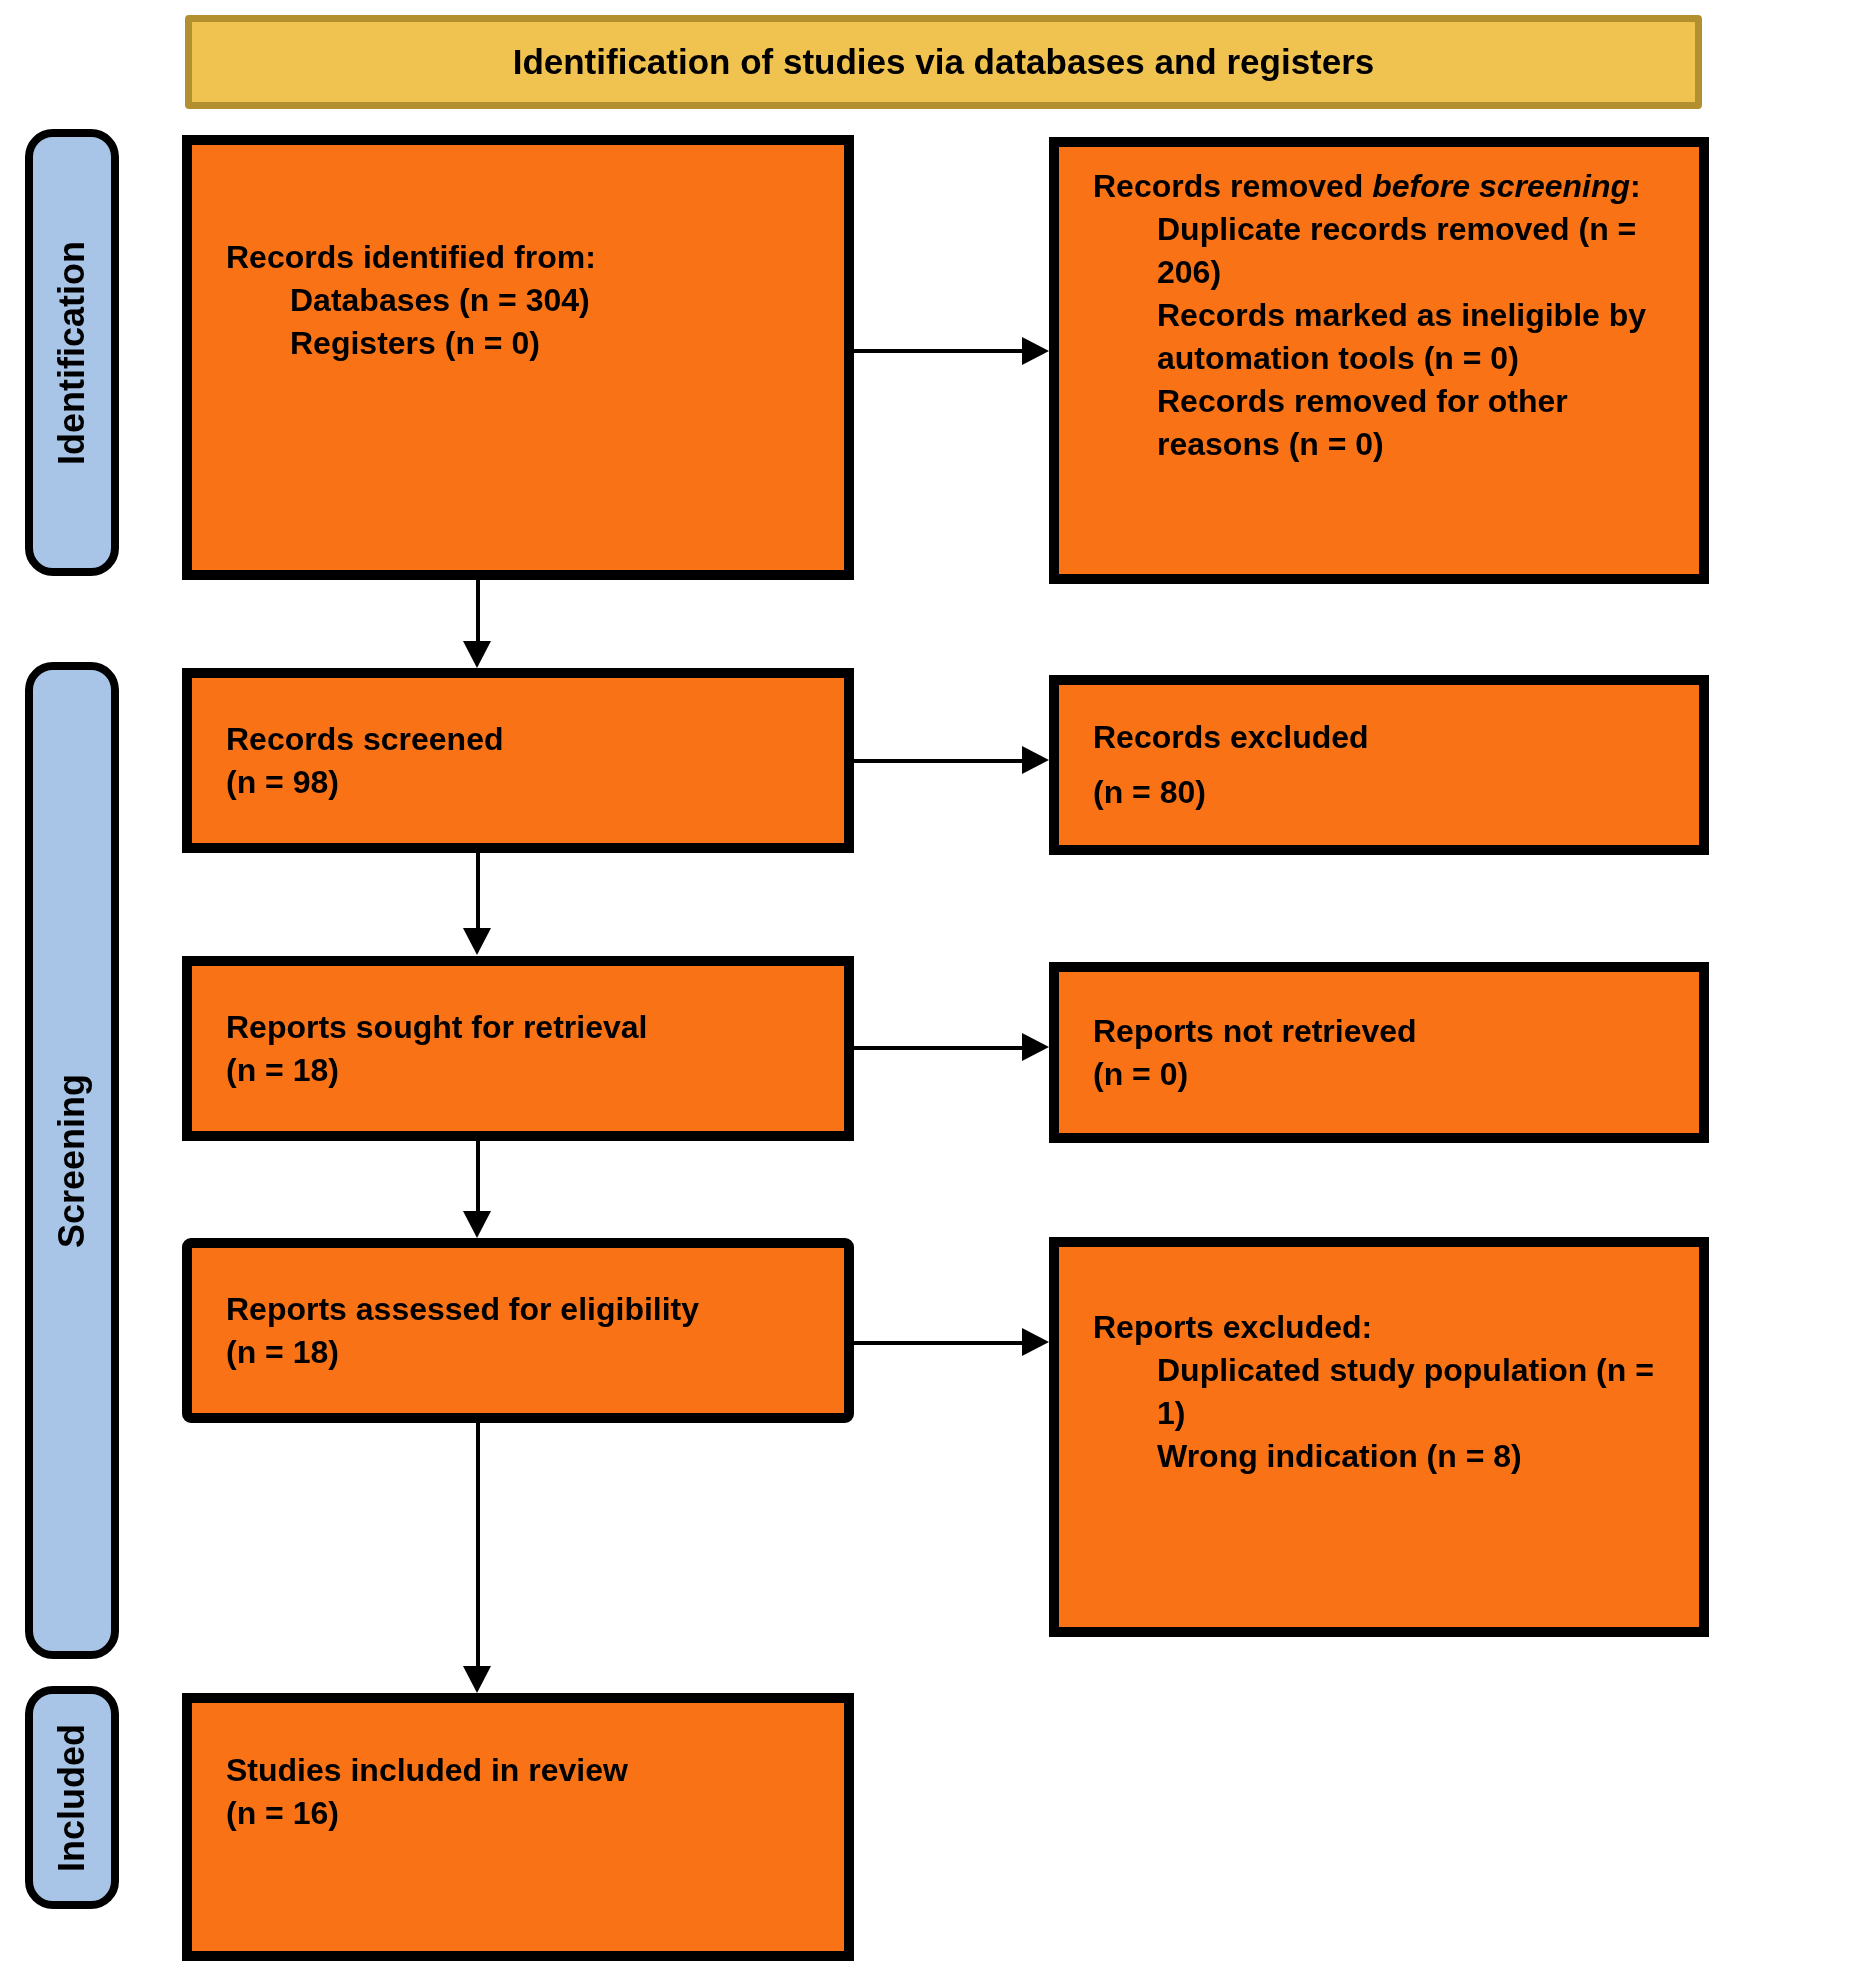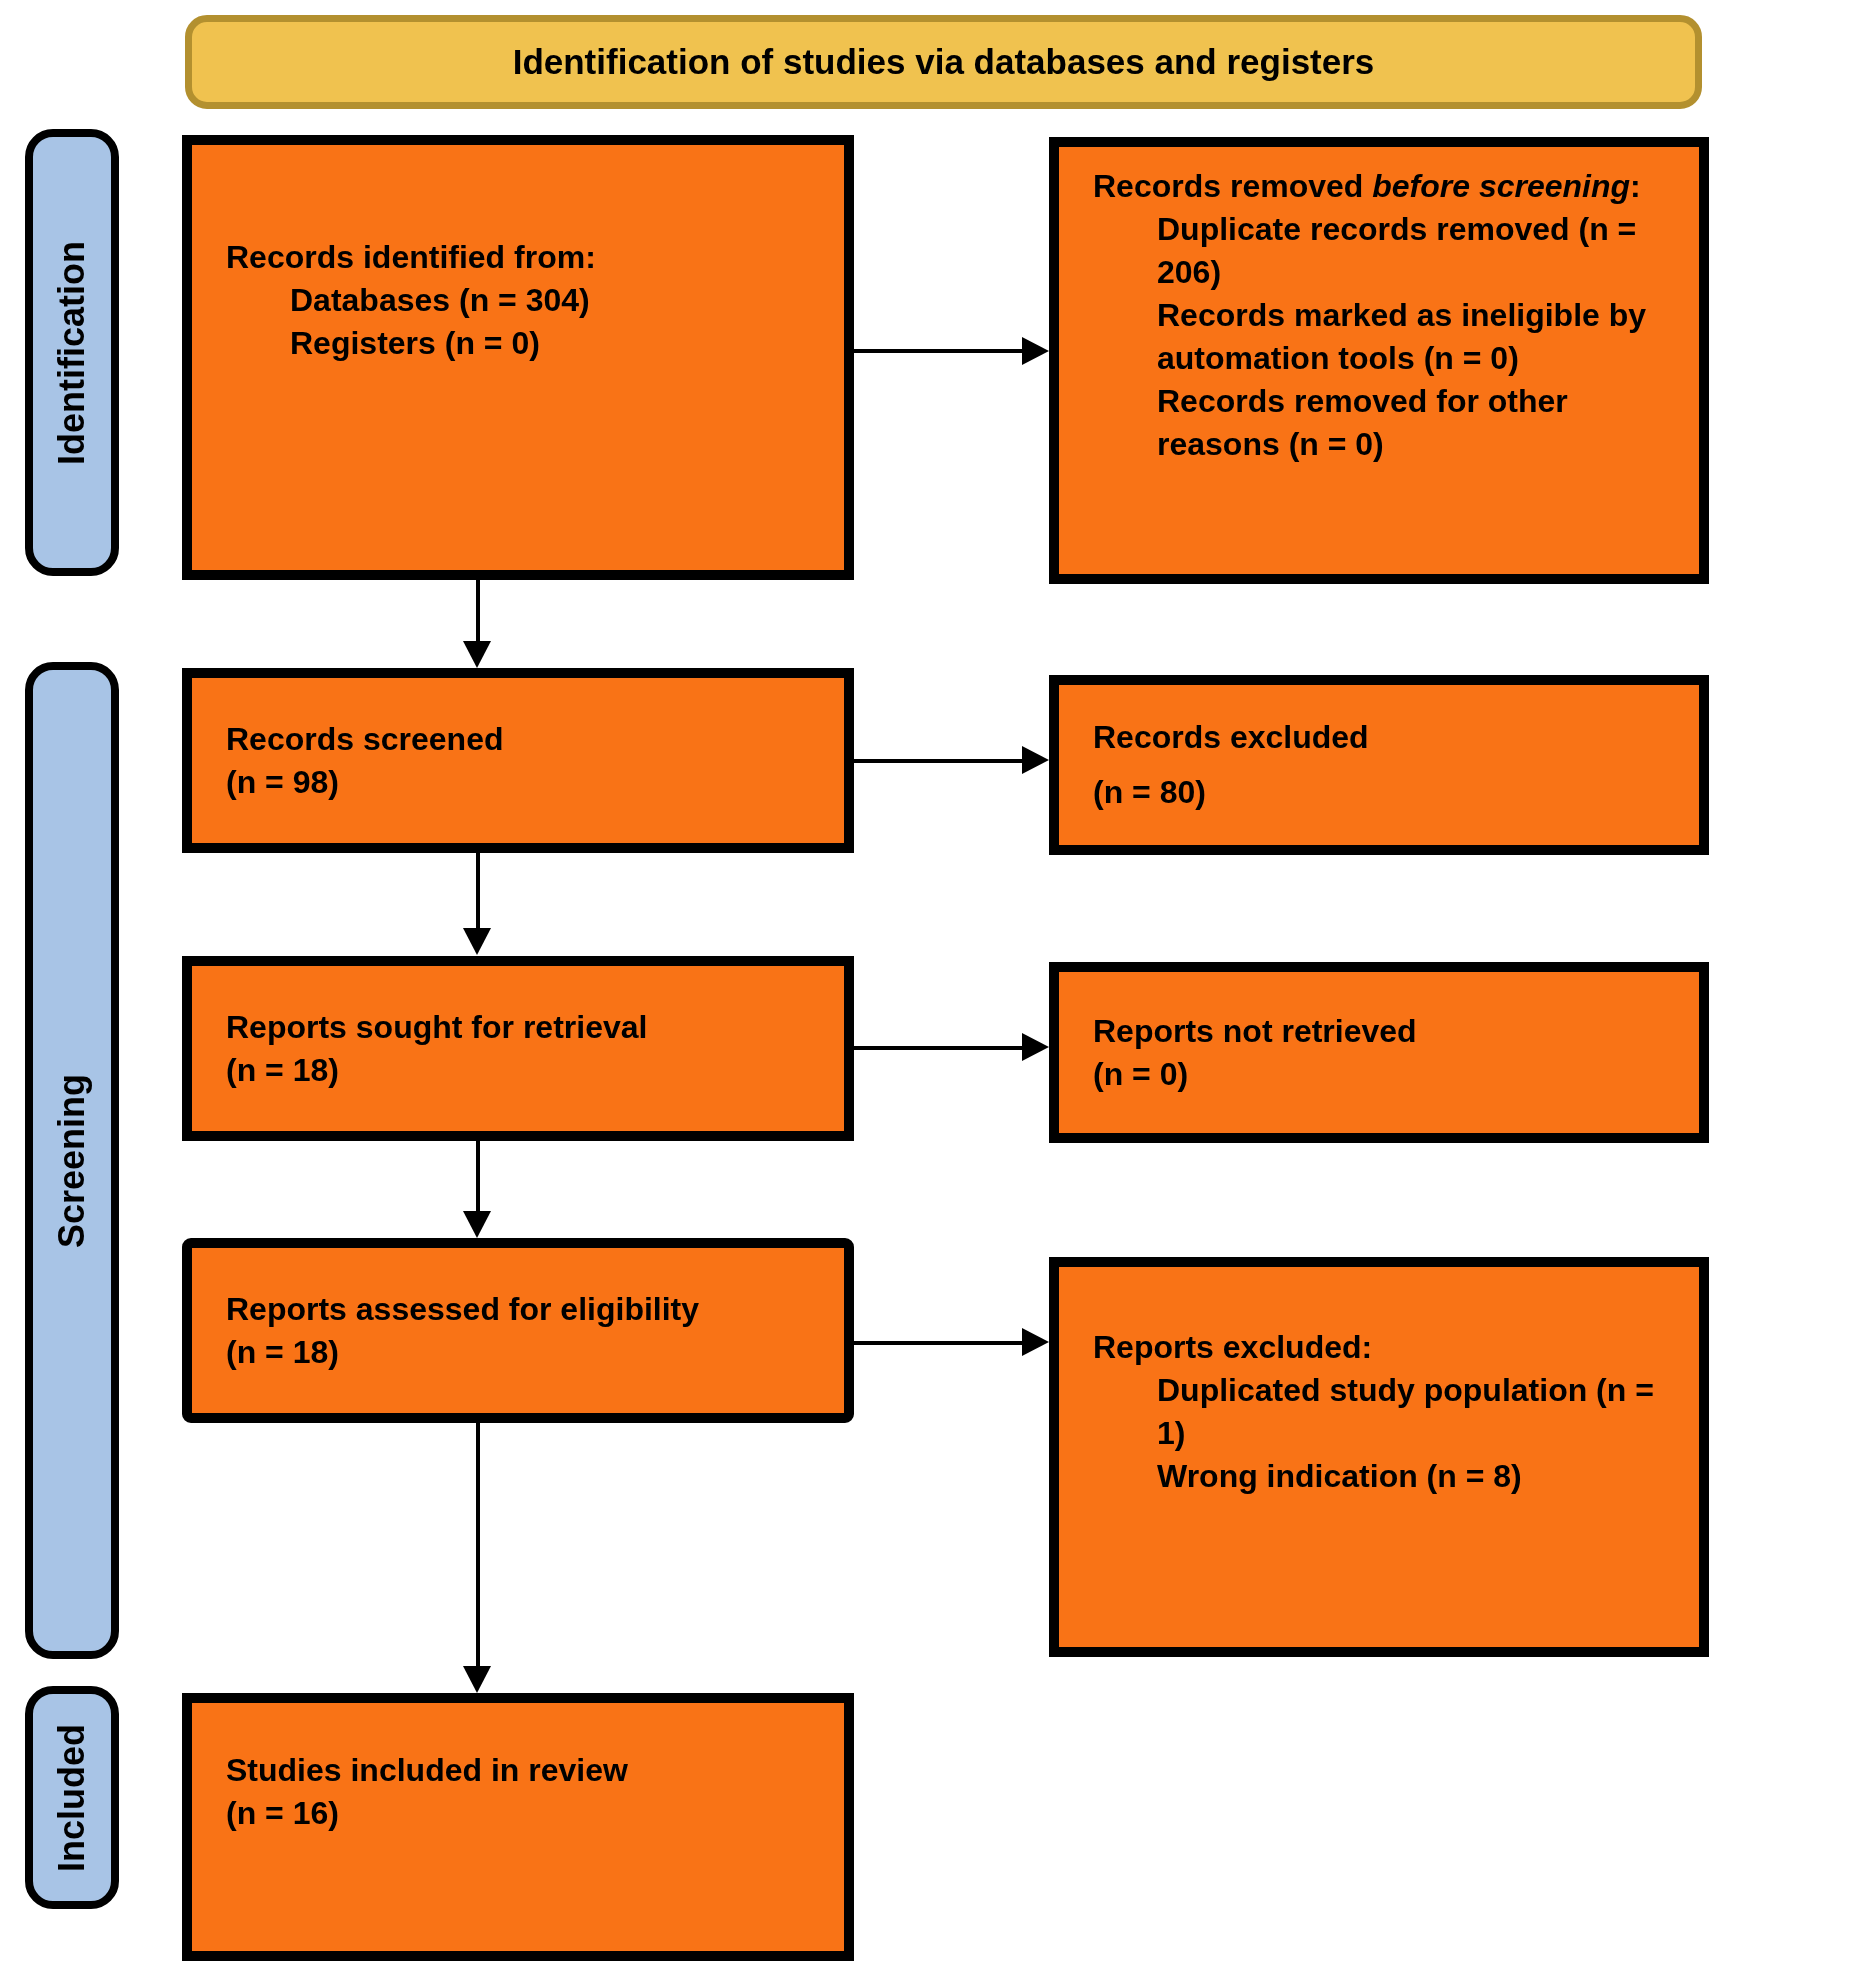"Identification of studies via databases" .banner { border-radius: 22px -> 4px }
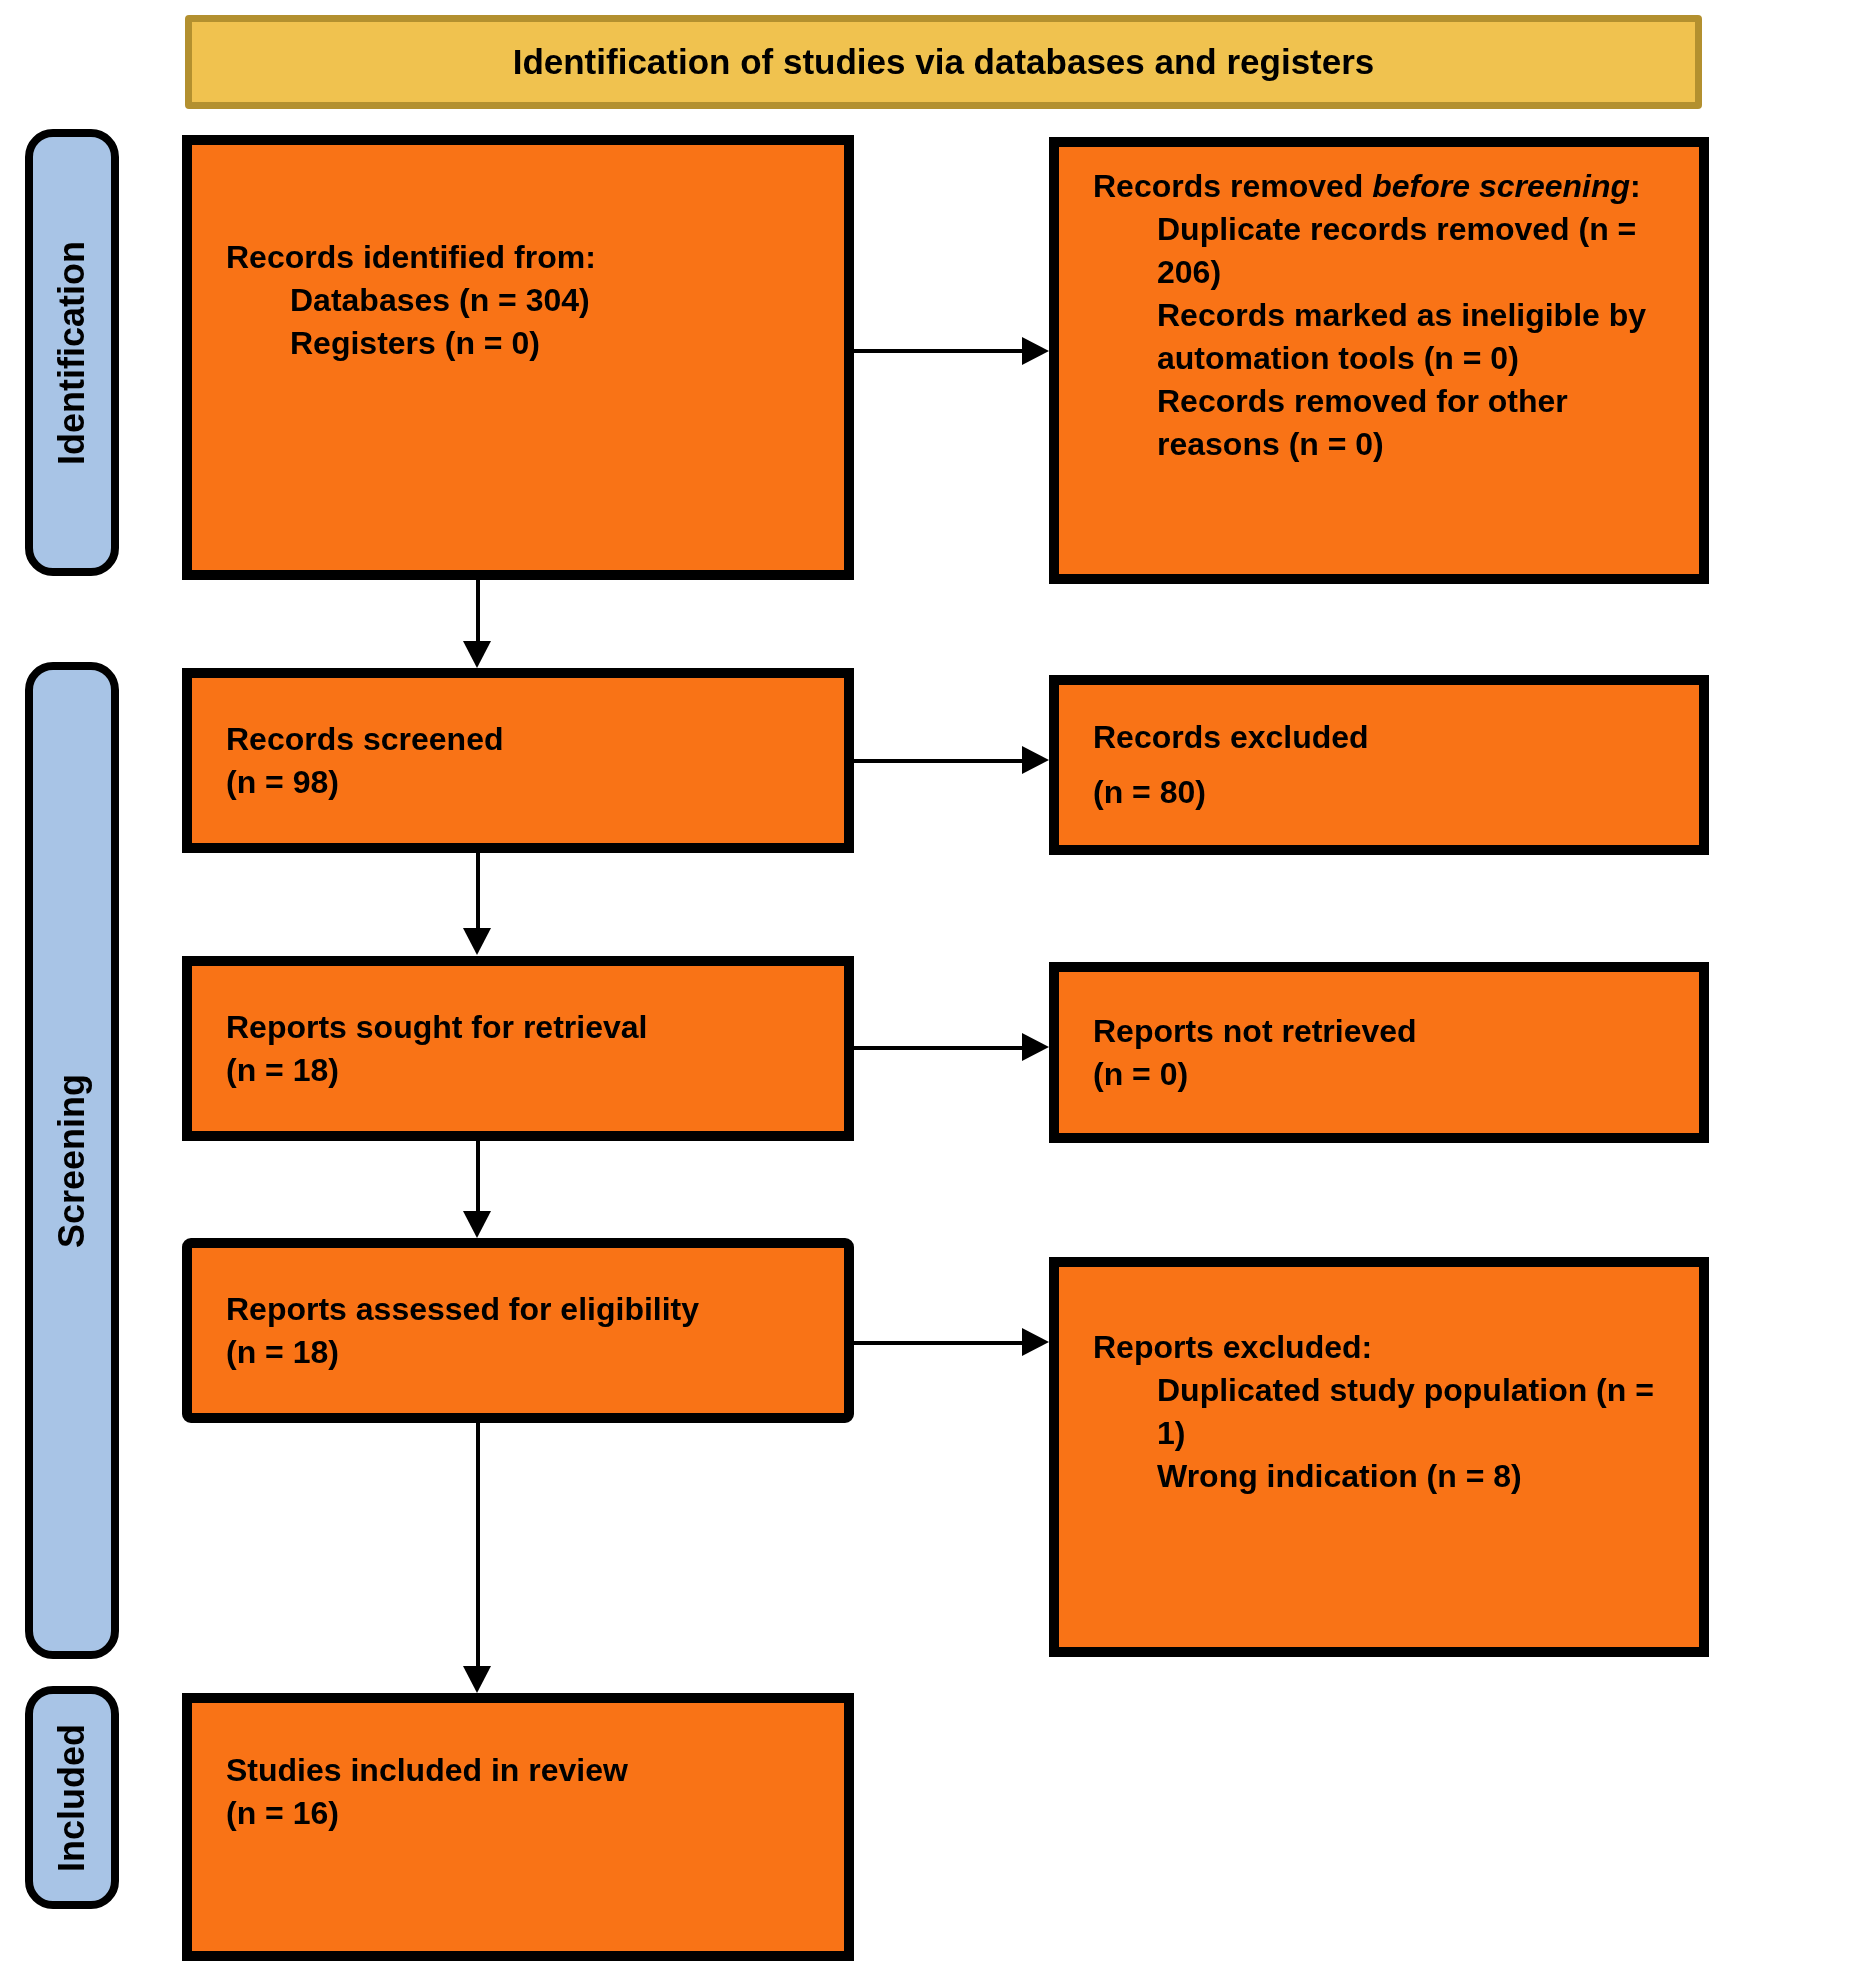"Reports excluded:" .r4 { margin-top: 20px -> none }
